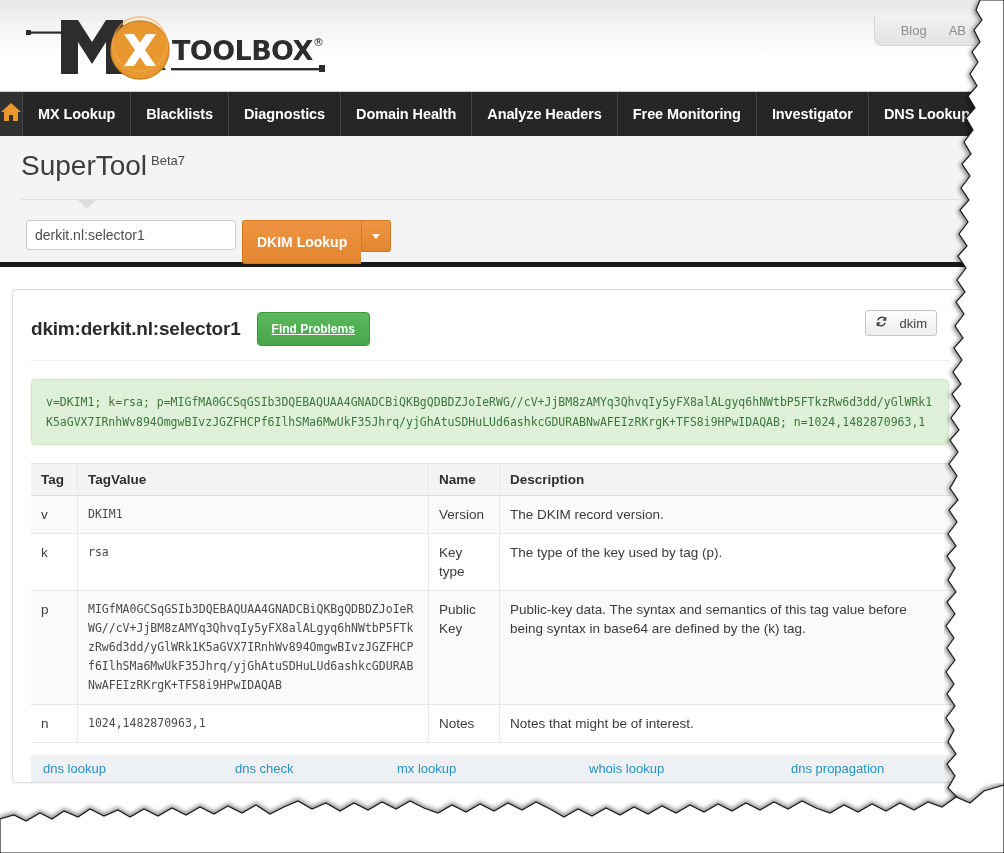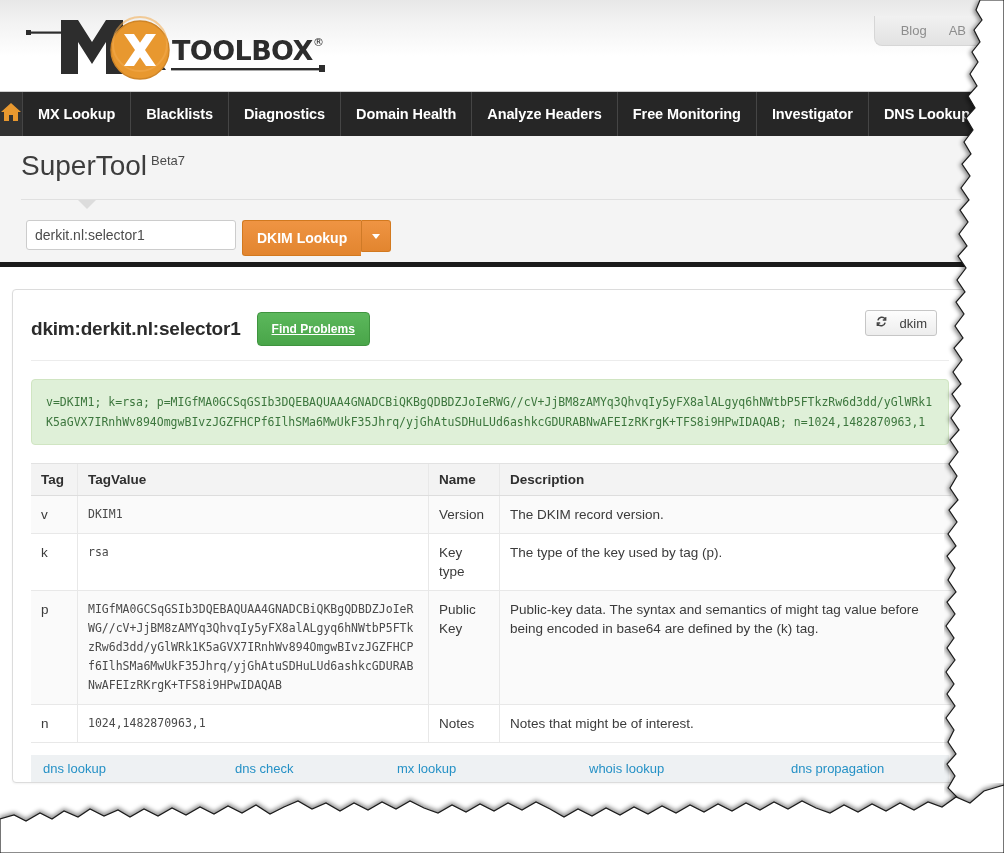"DKIM Lookup" .lookup-btn { height: 36px -> 44px }
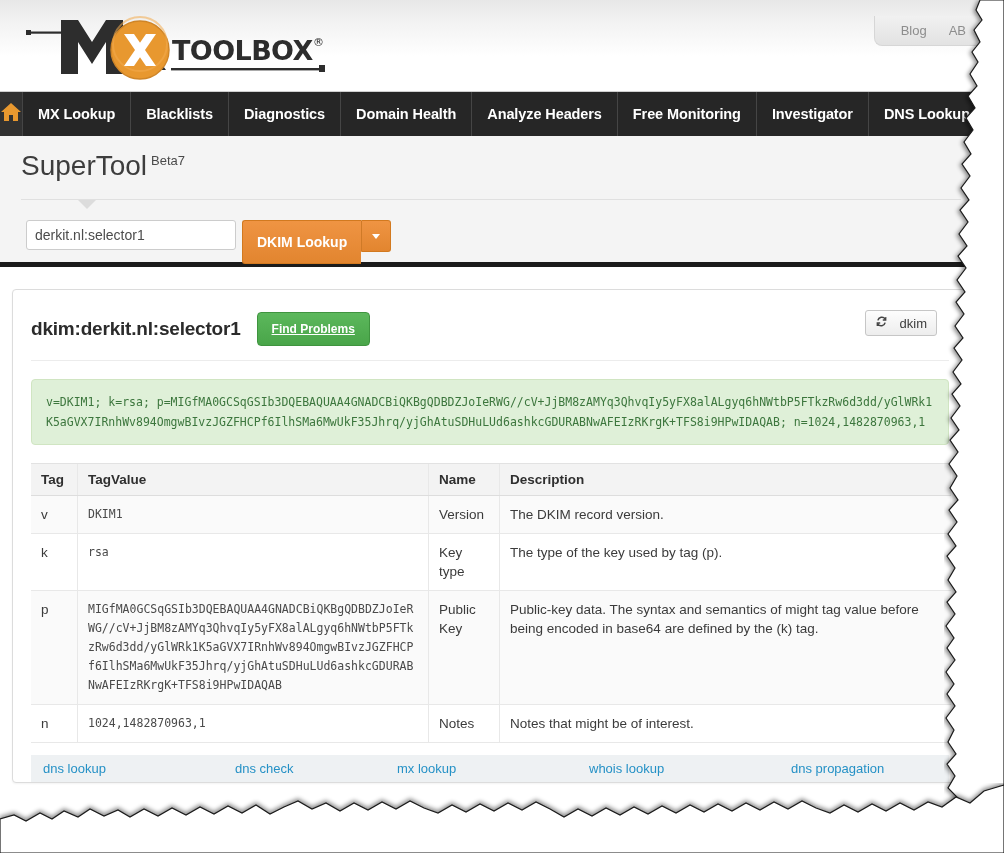"Public-key data. The syntax and" td.vsep { text: might tag value before being encoded -> this tag value before being syntax }
